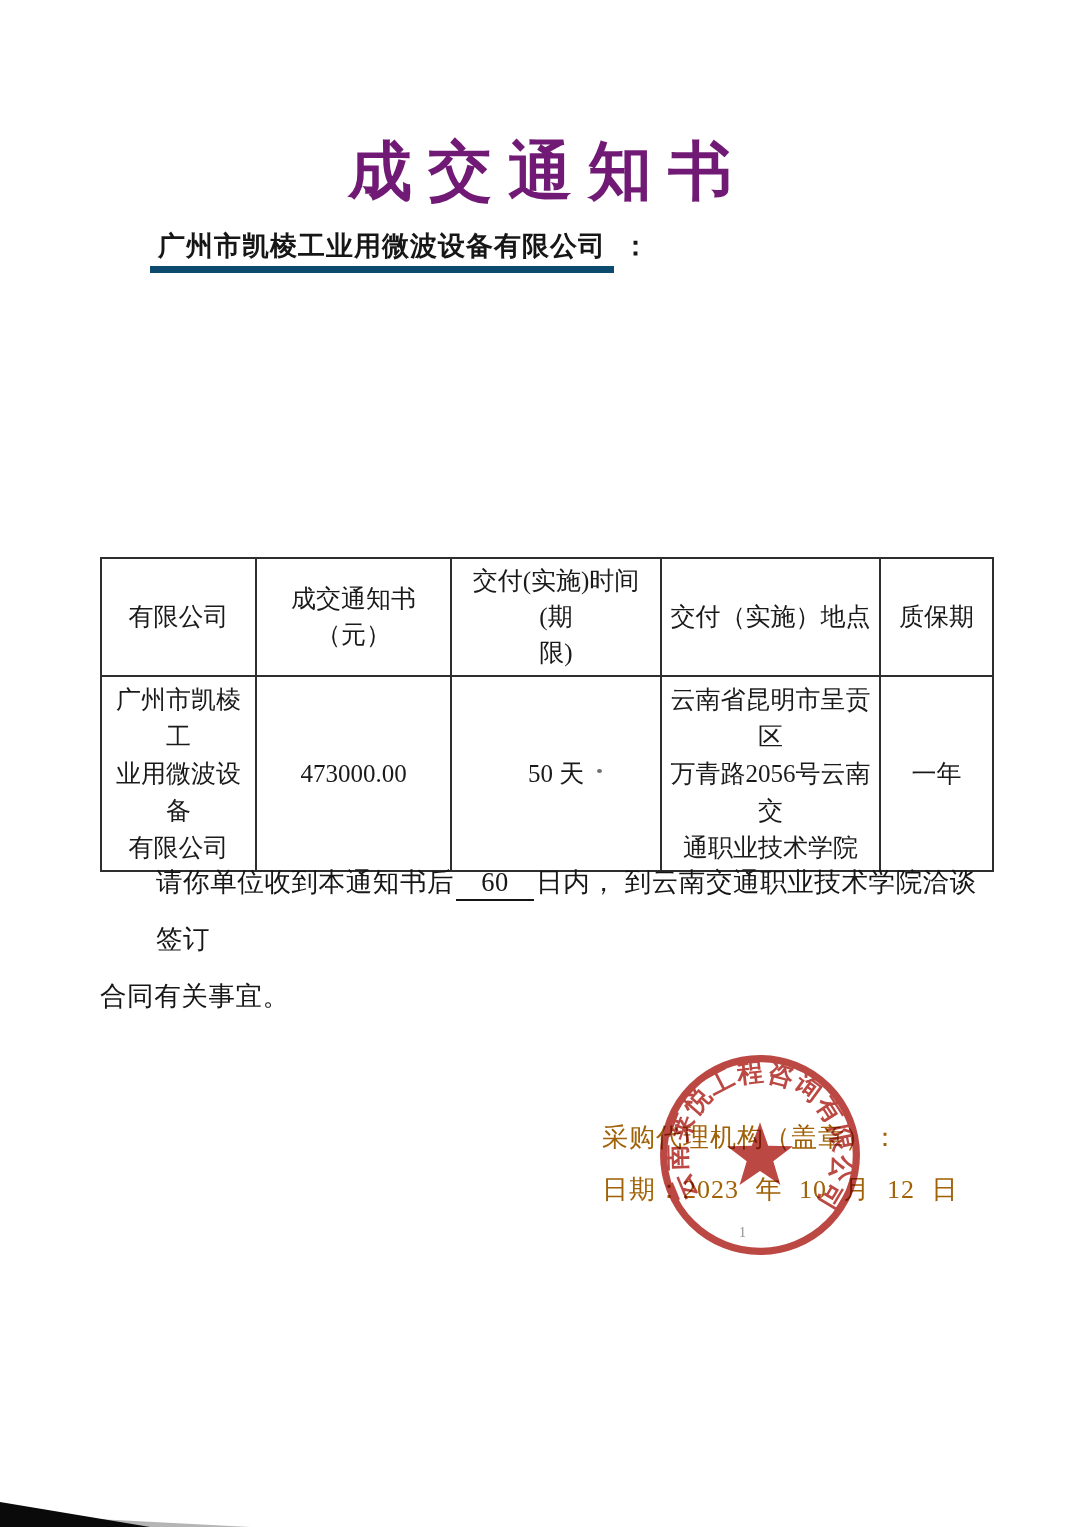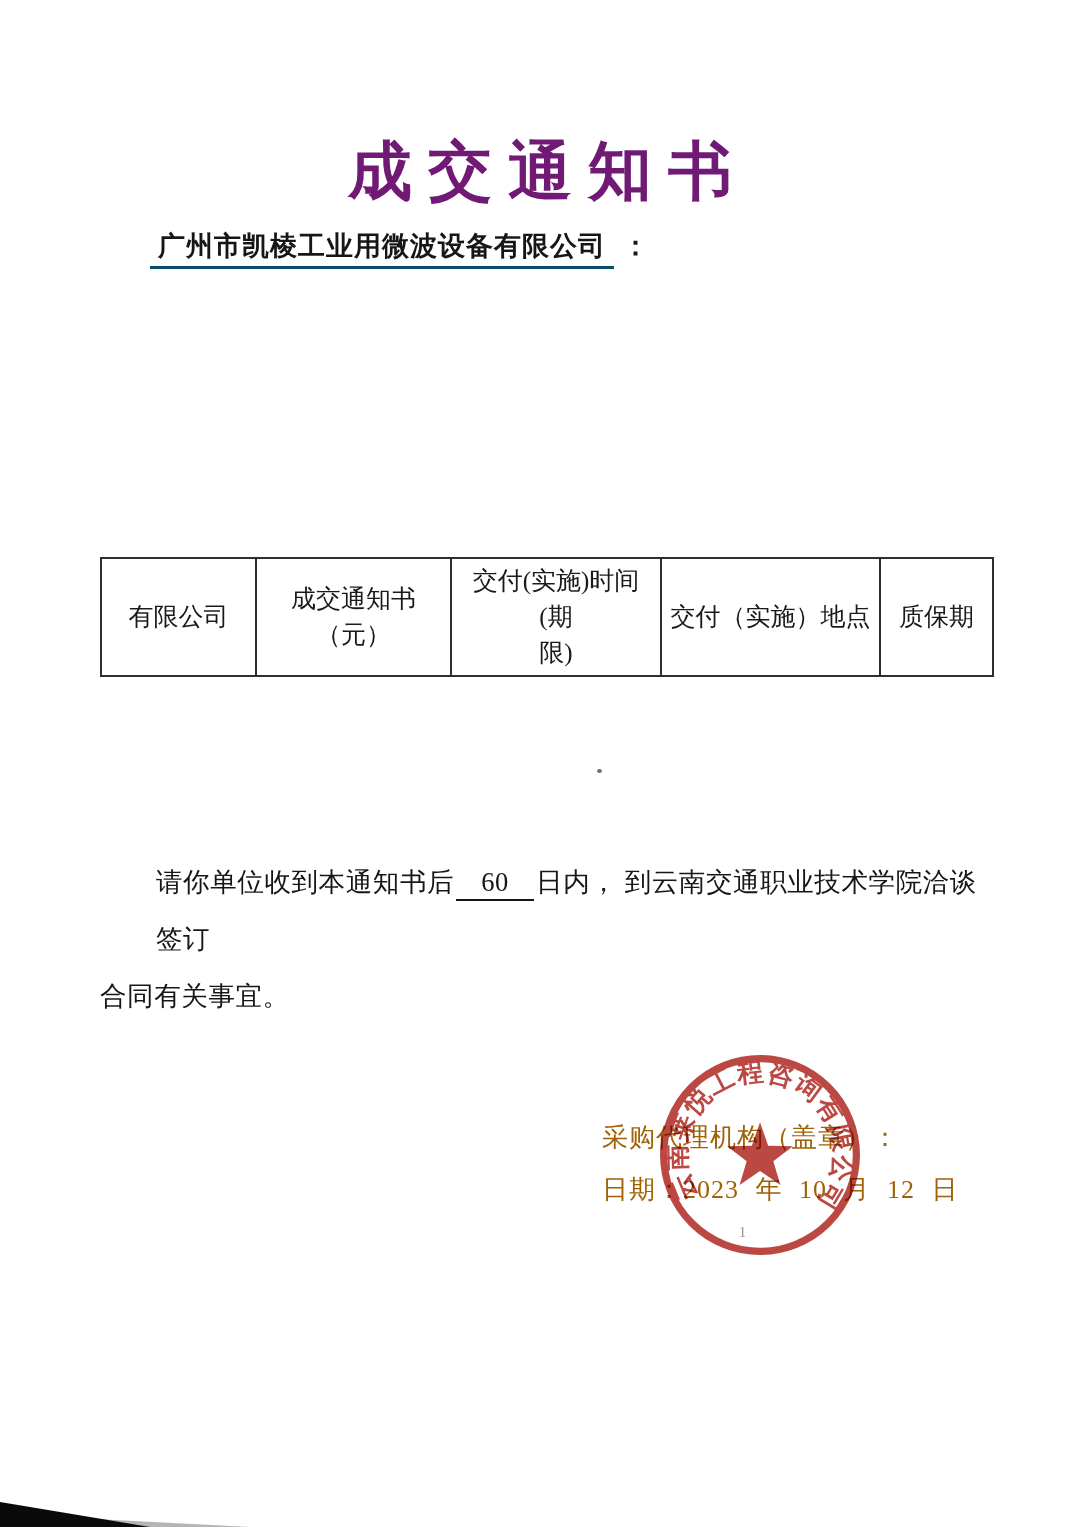"广州市凯棱工业用微波设备有限公司" .addressee .uline { border-bottom: 3px solid #0c4a6e -> 7px solid #0c4a6e }
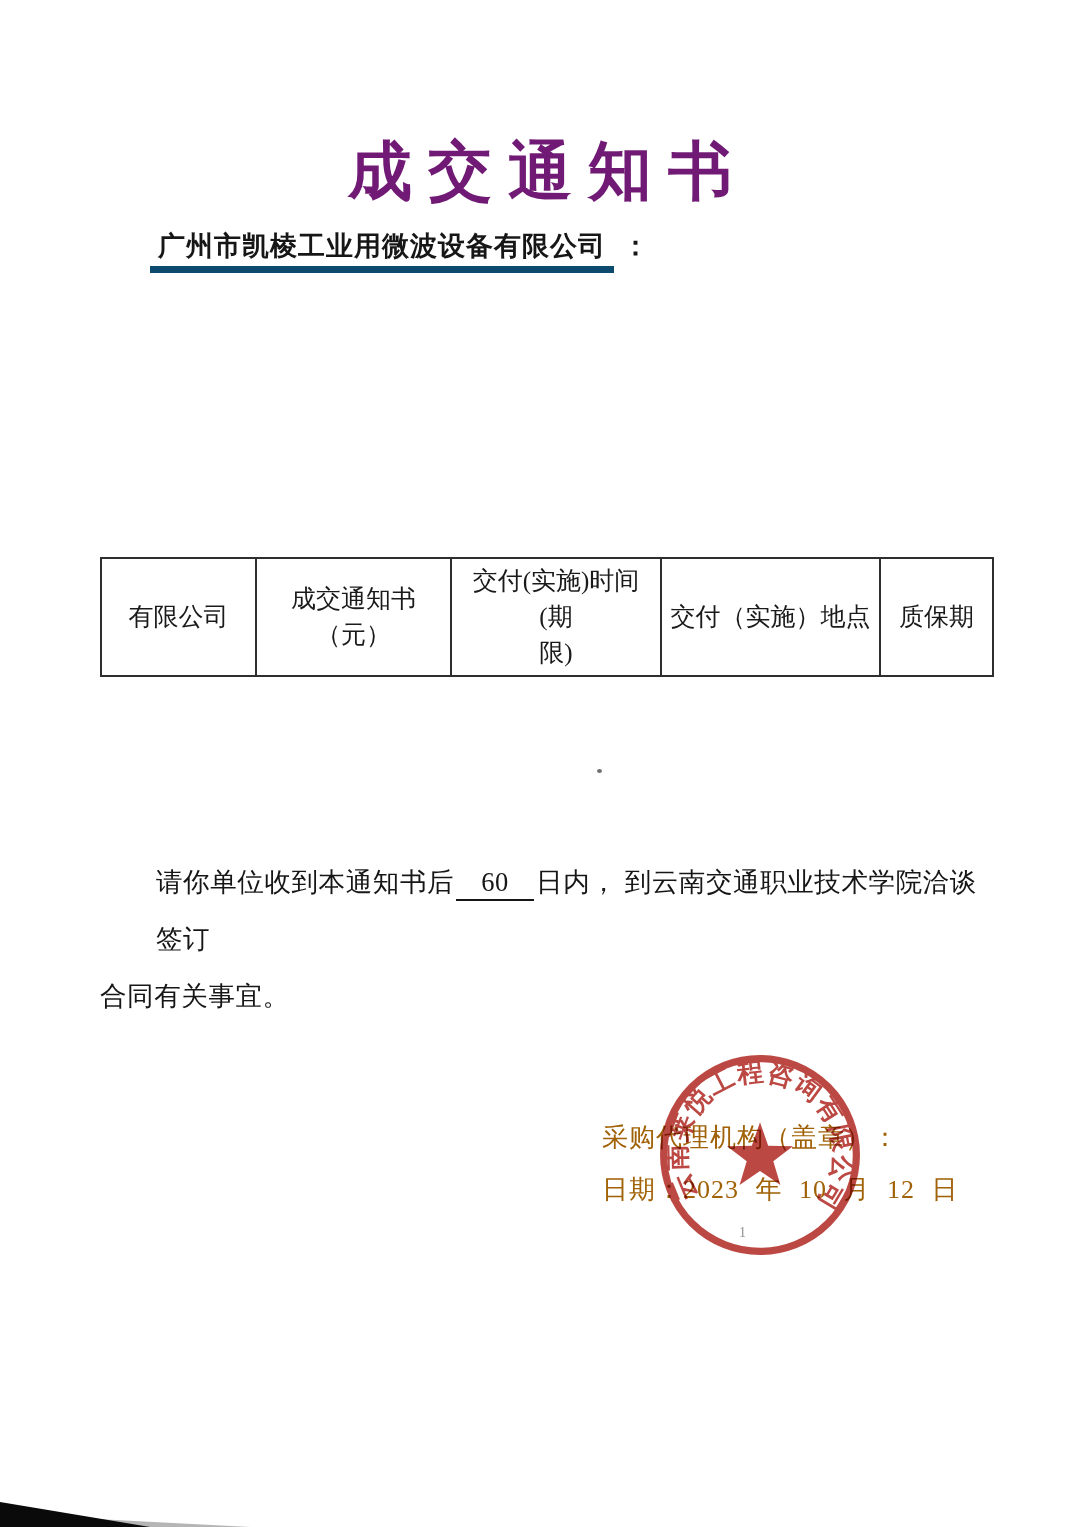"广州市凯棱工" tr.body-row { html: none -> <tr> <td>广州市凯棱工 业用微波设备 有限公司</td> <td>473000.00</td> <td>50 天</td> <td>云南省昆明市呈贡区 万青路2056号云南交 通职业技术学院</td> <td>一年</td> </tr> }
